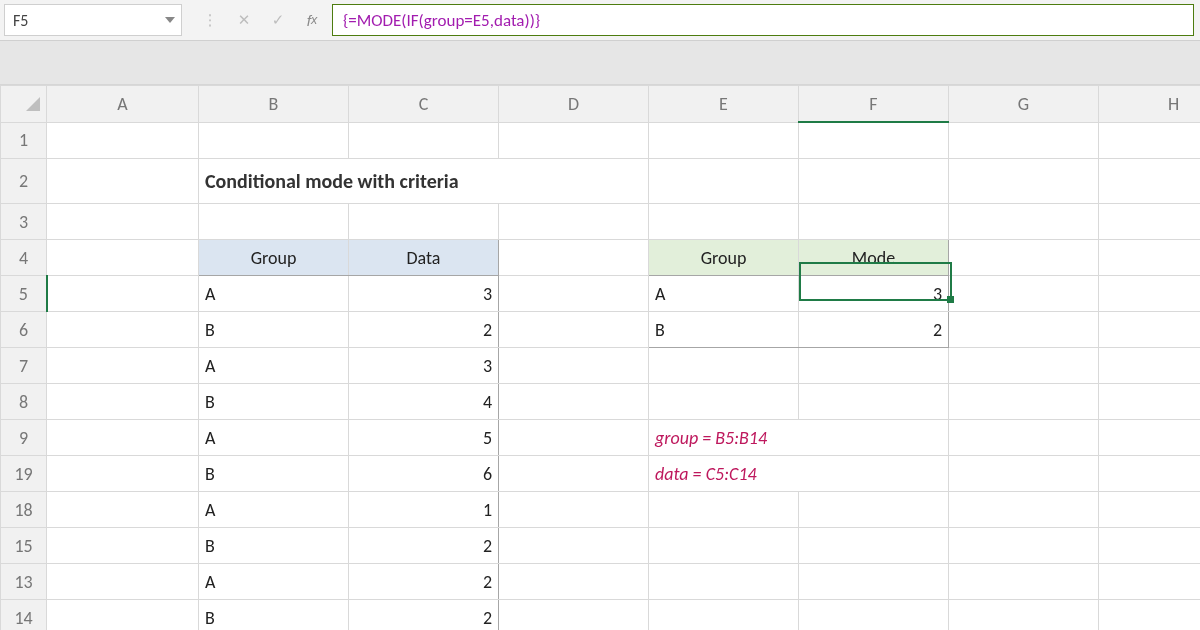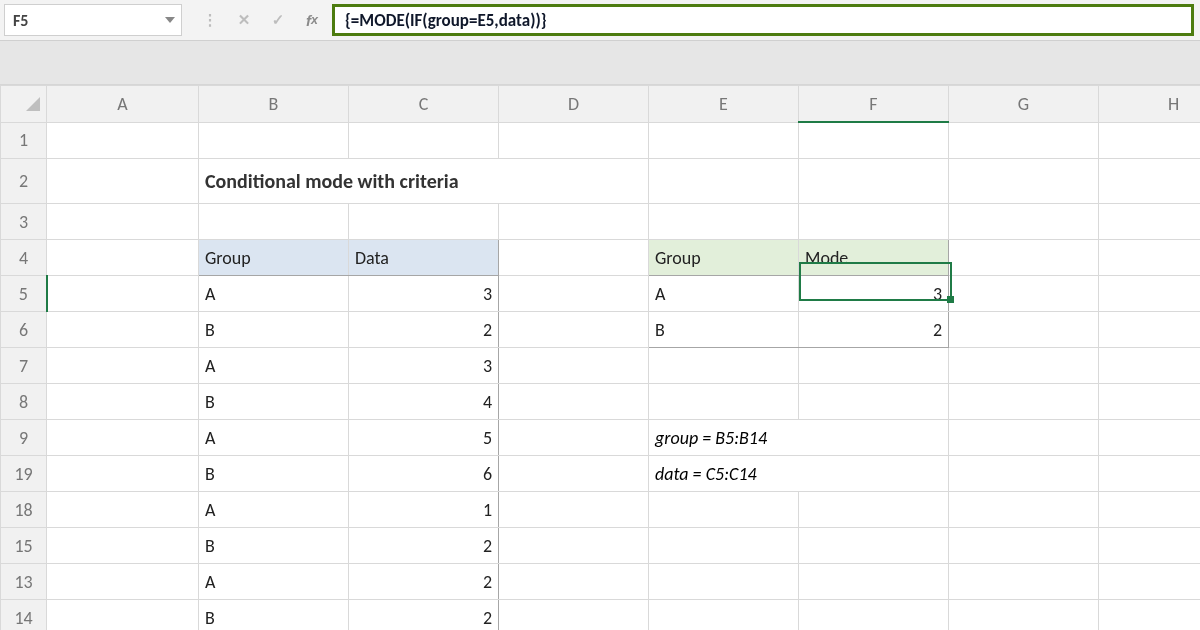"F5" .fbar { font-weight: bold -> none }
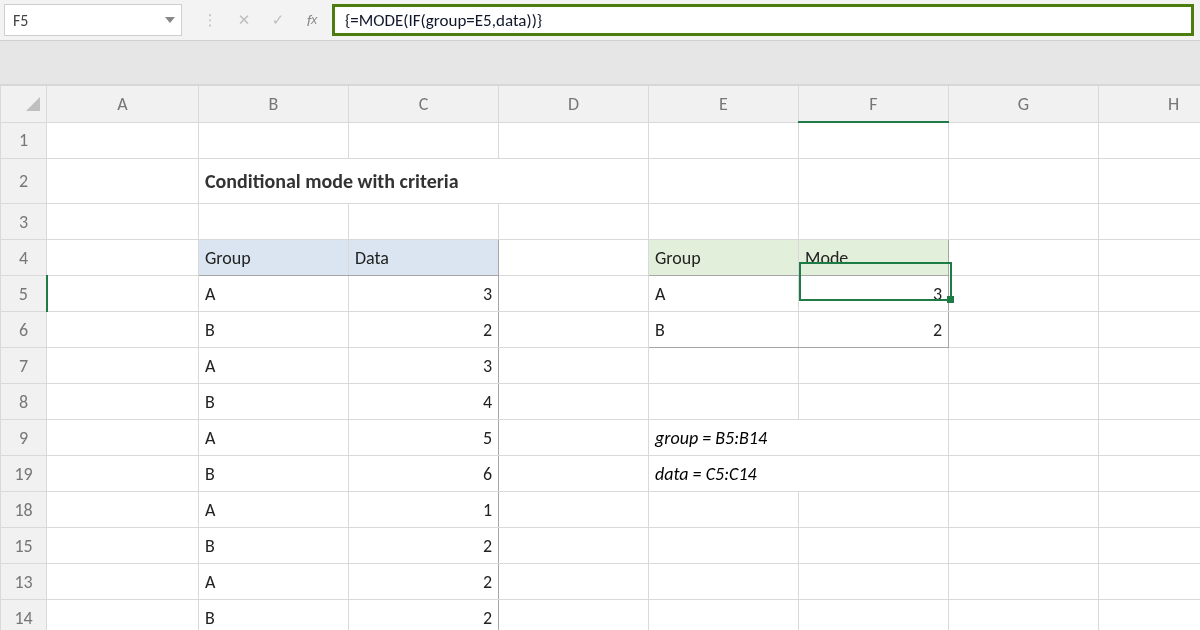"{=MODE(IF(group=E5,data))}" .formula { border: 3px solid #4d7c0f -> 1px solid #4d7c0f; color: #0f172a -> #a21caf }
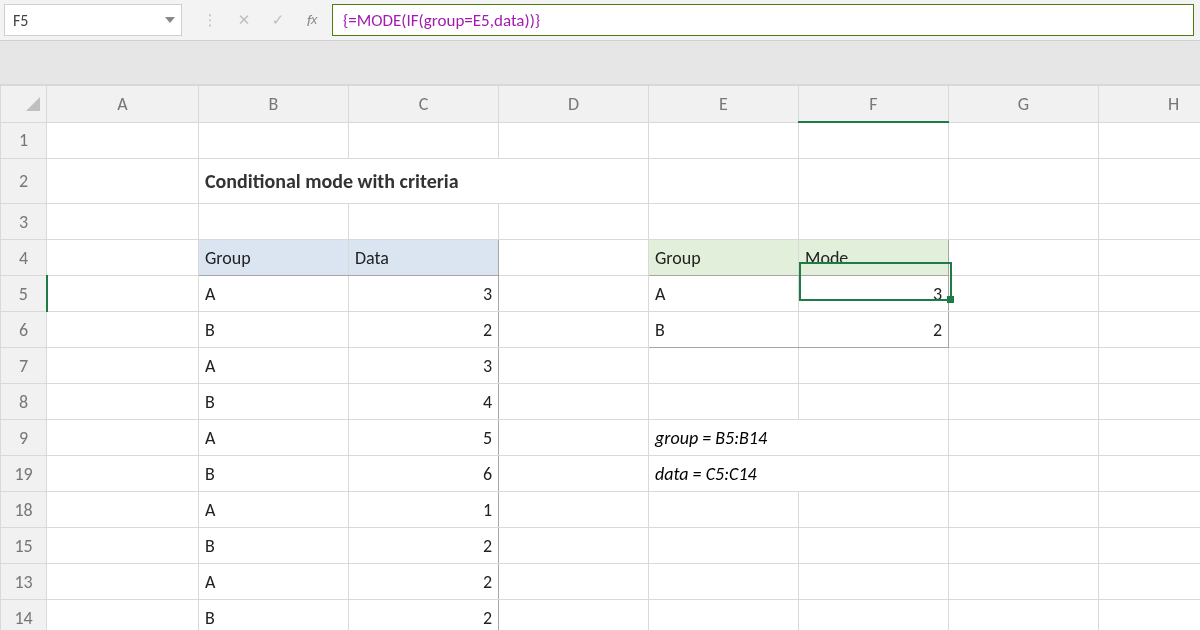"Group" .bt { text-align: none -> center }
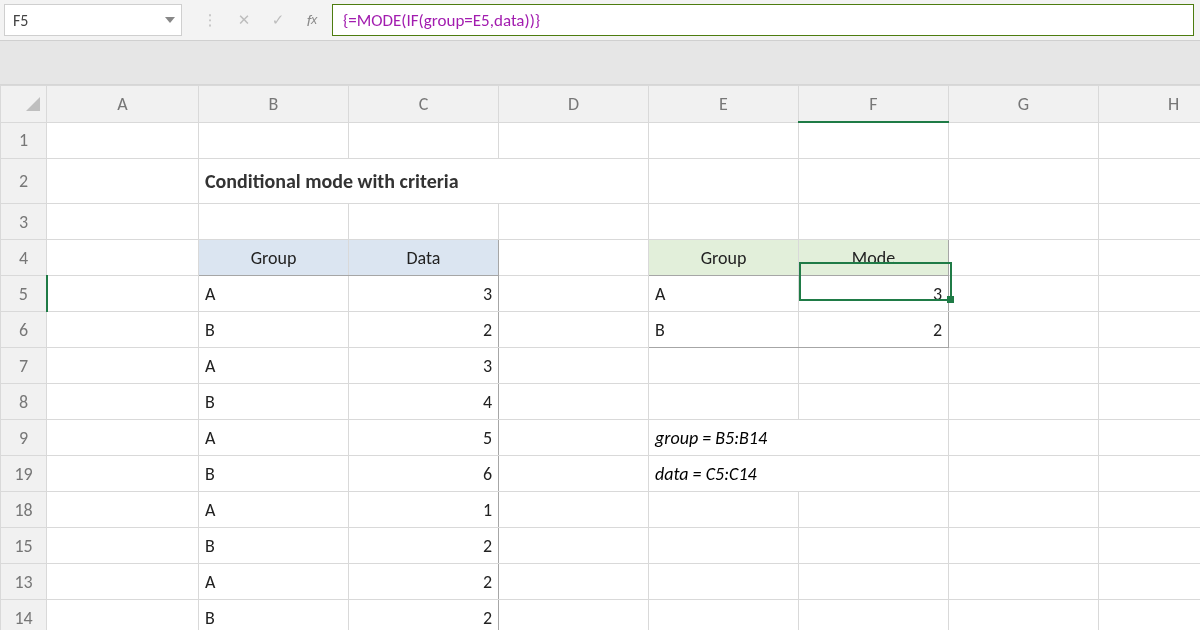"group = B5:B14" .ital { color: #000000 -> #be185d }
